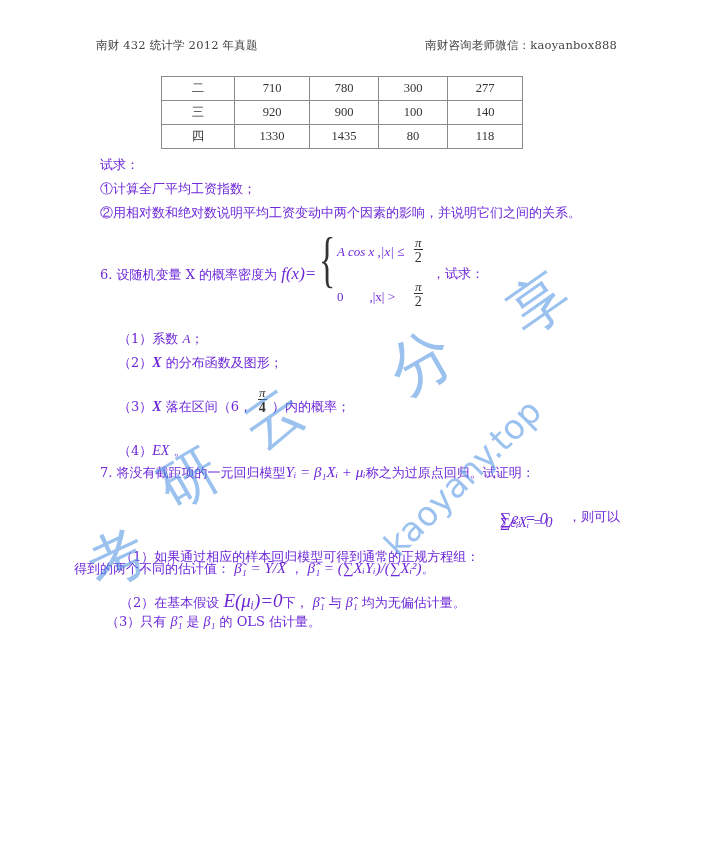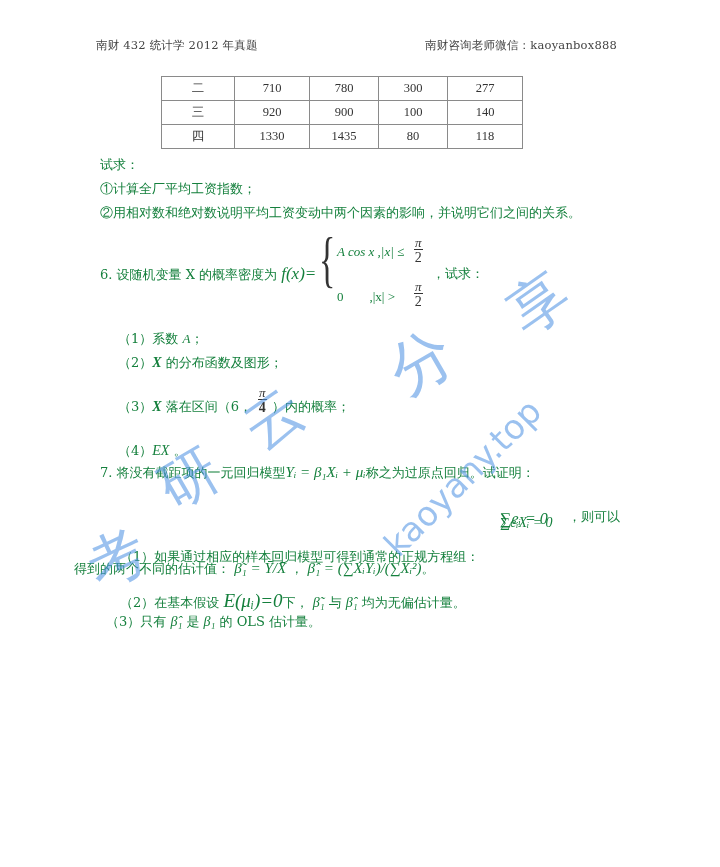"试求：" .line { color: #15803d -> #6d28d9 }
